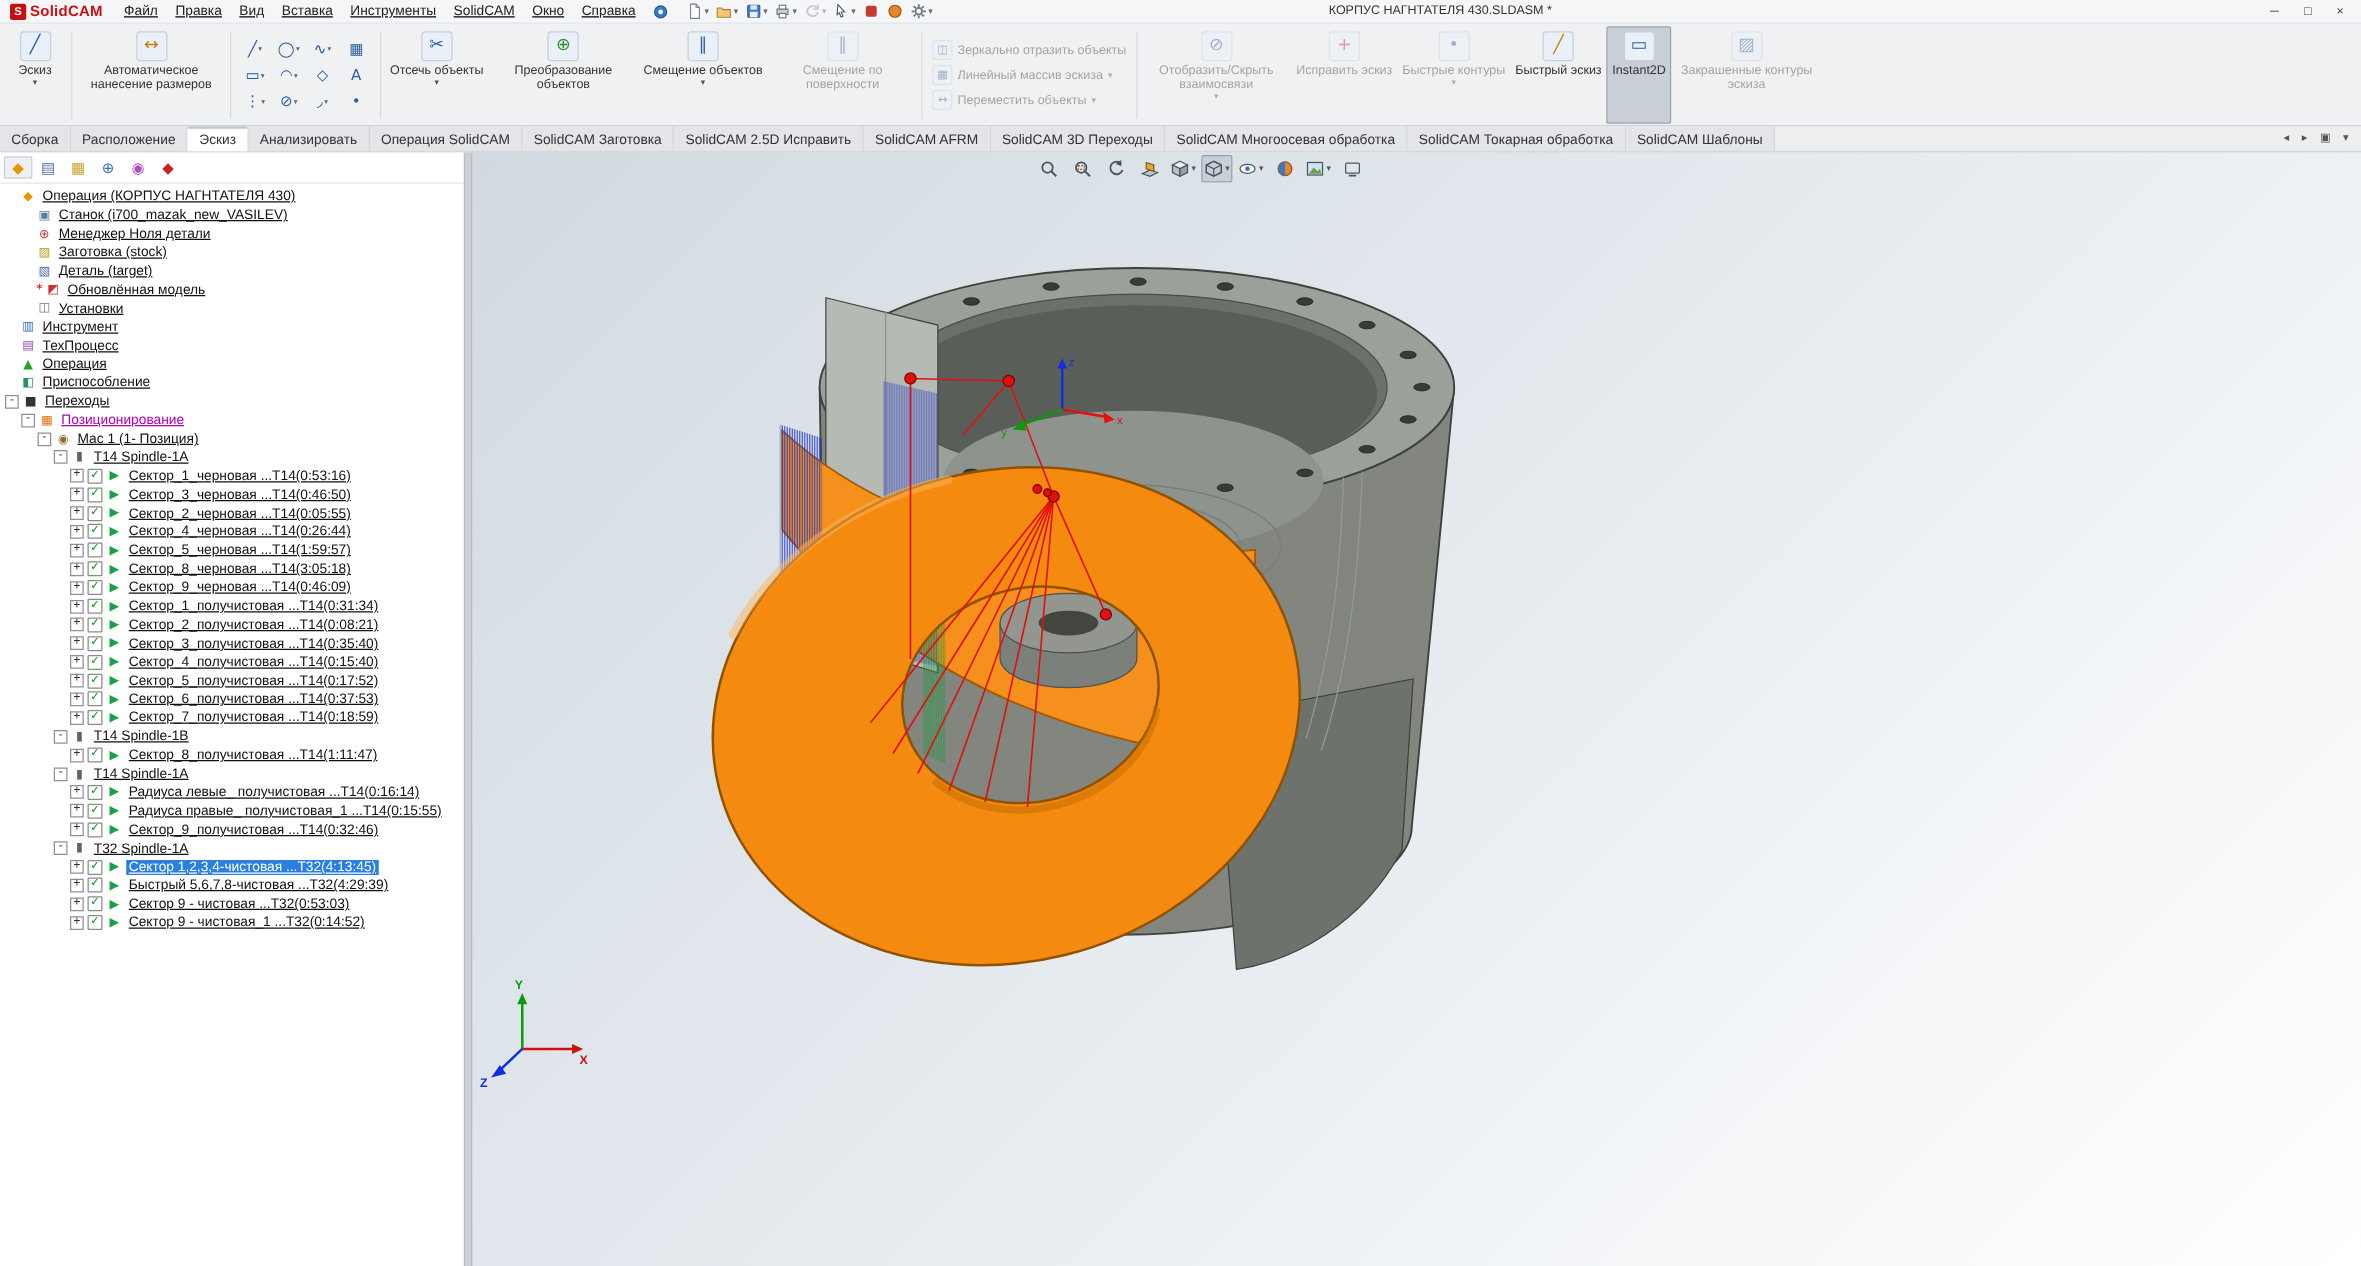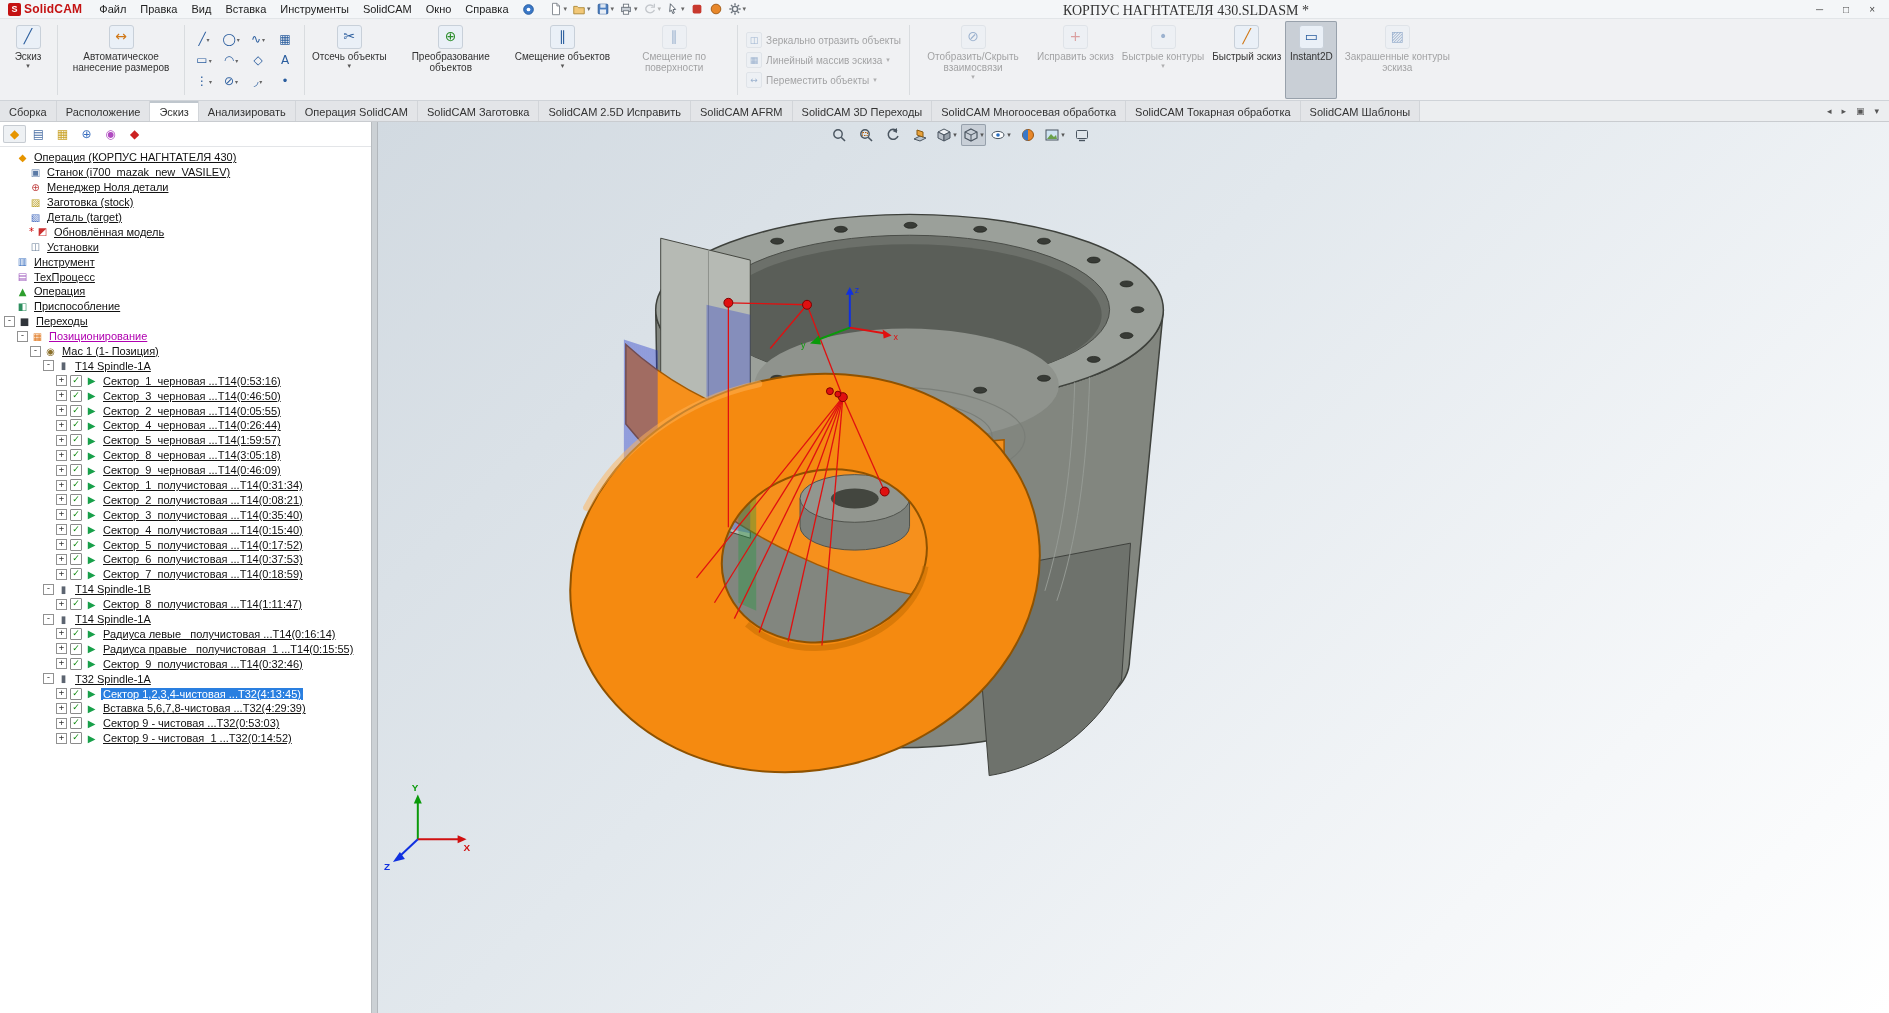"Файл" nav.menubar { text-decoration: none -> underline }
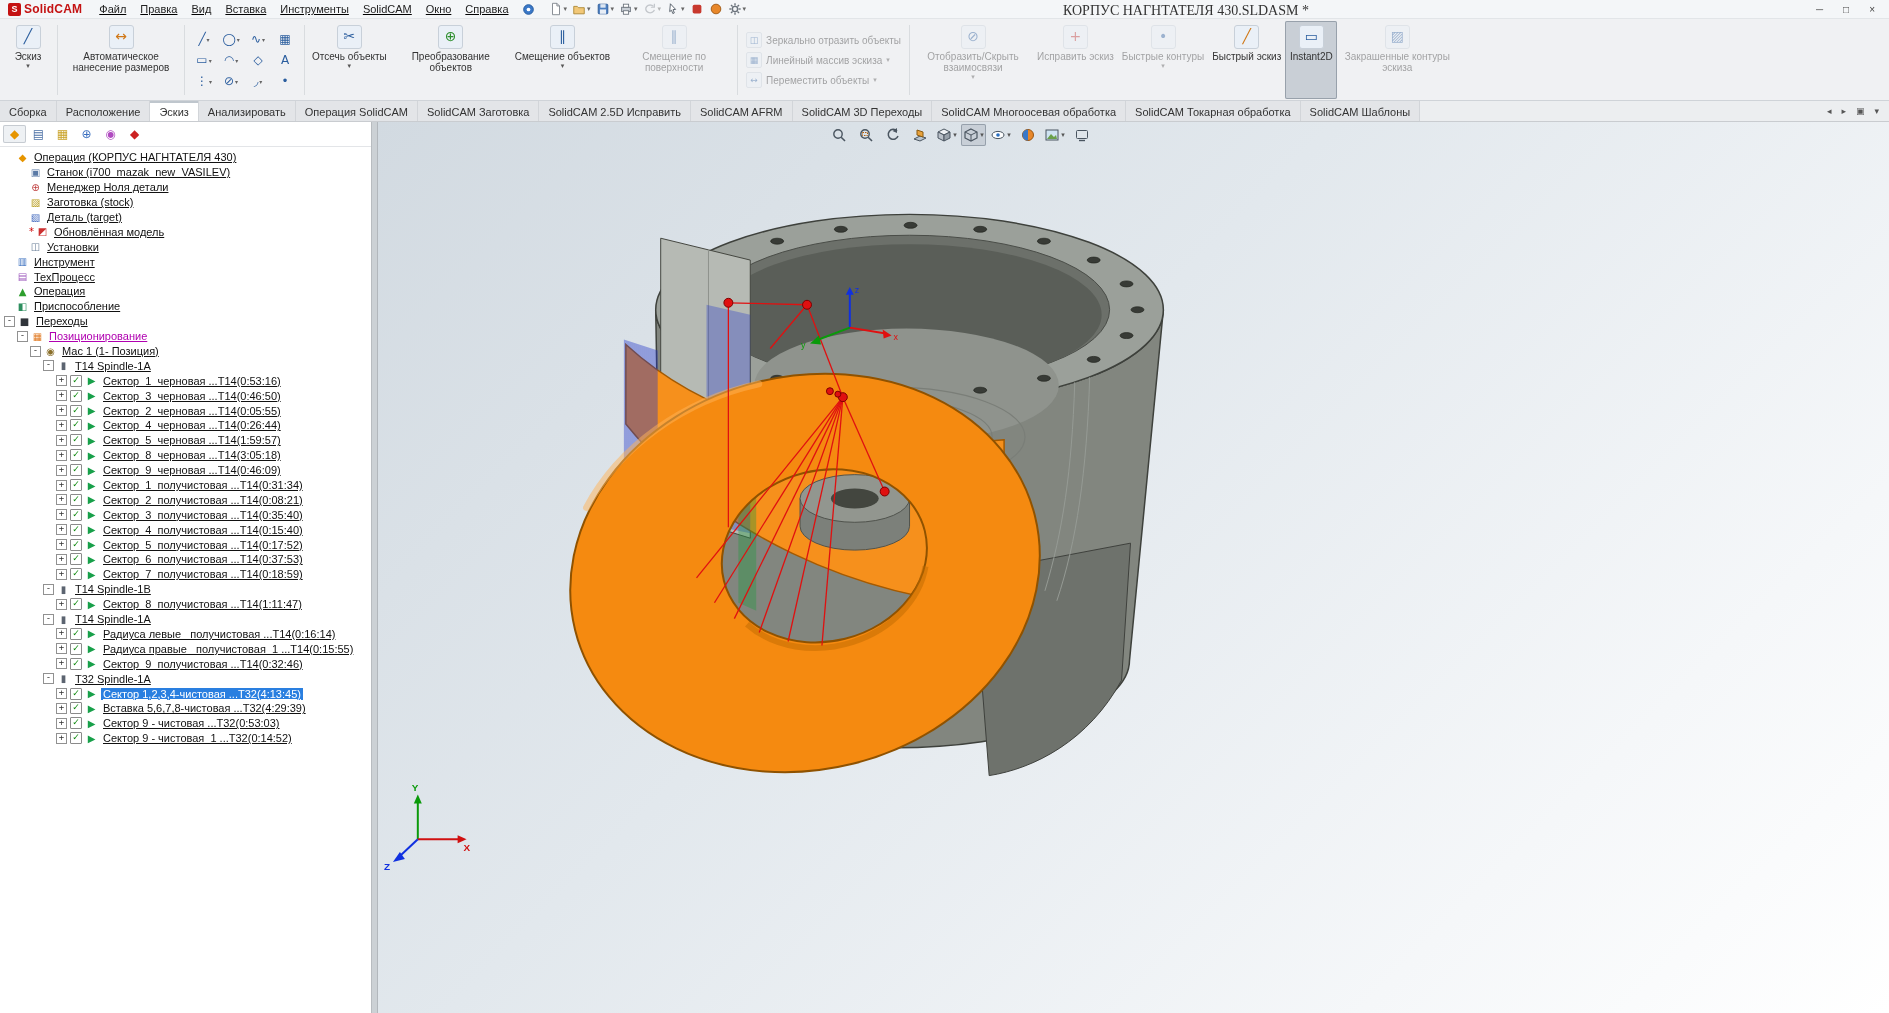"КОРПУС НАГНТАТЕЛЯ 430.SLDASM *" .win-title { font-family: Liberation Serif, serif -> none; font-size: 14px -> 10px }
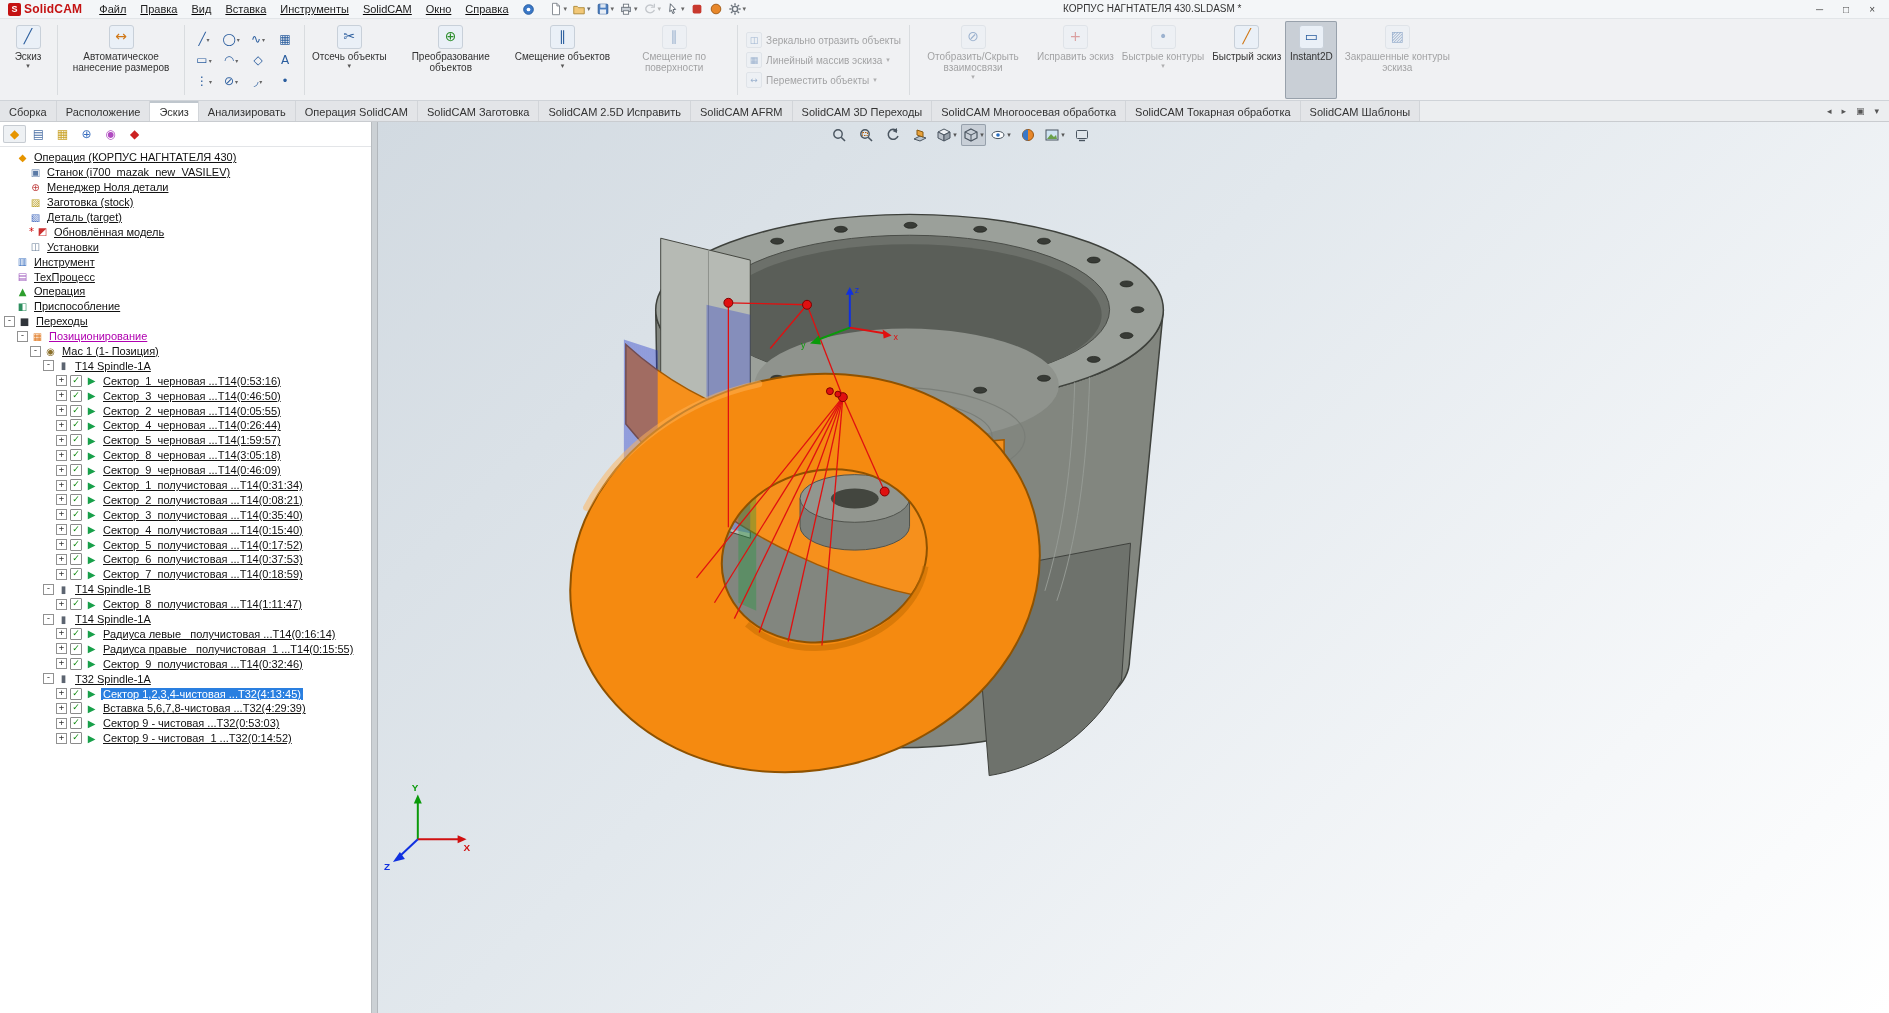"Вставка 5,6,7,8-чистовая ...T32(4:29:39)" span.lbl { text: Вставка -> Быстрый }
